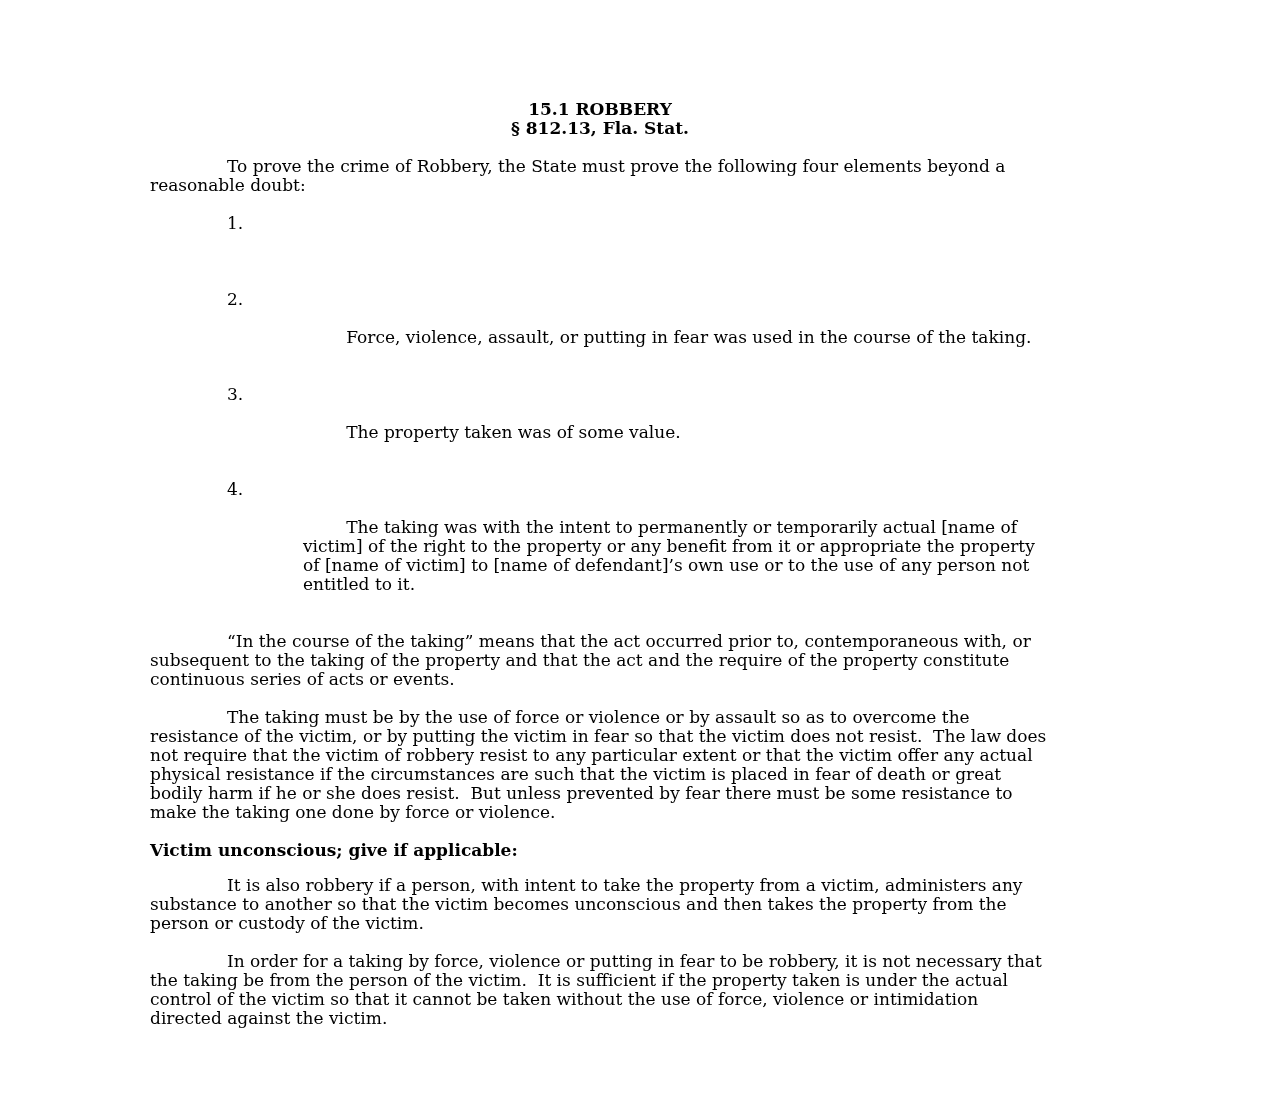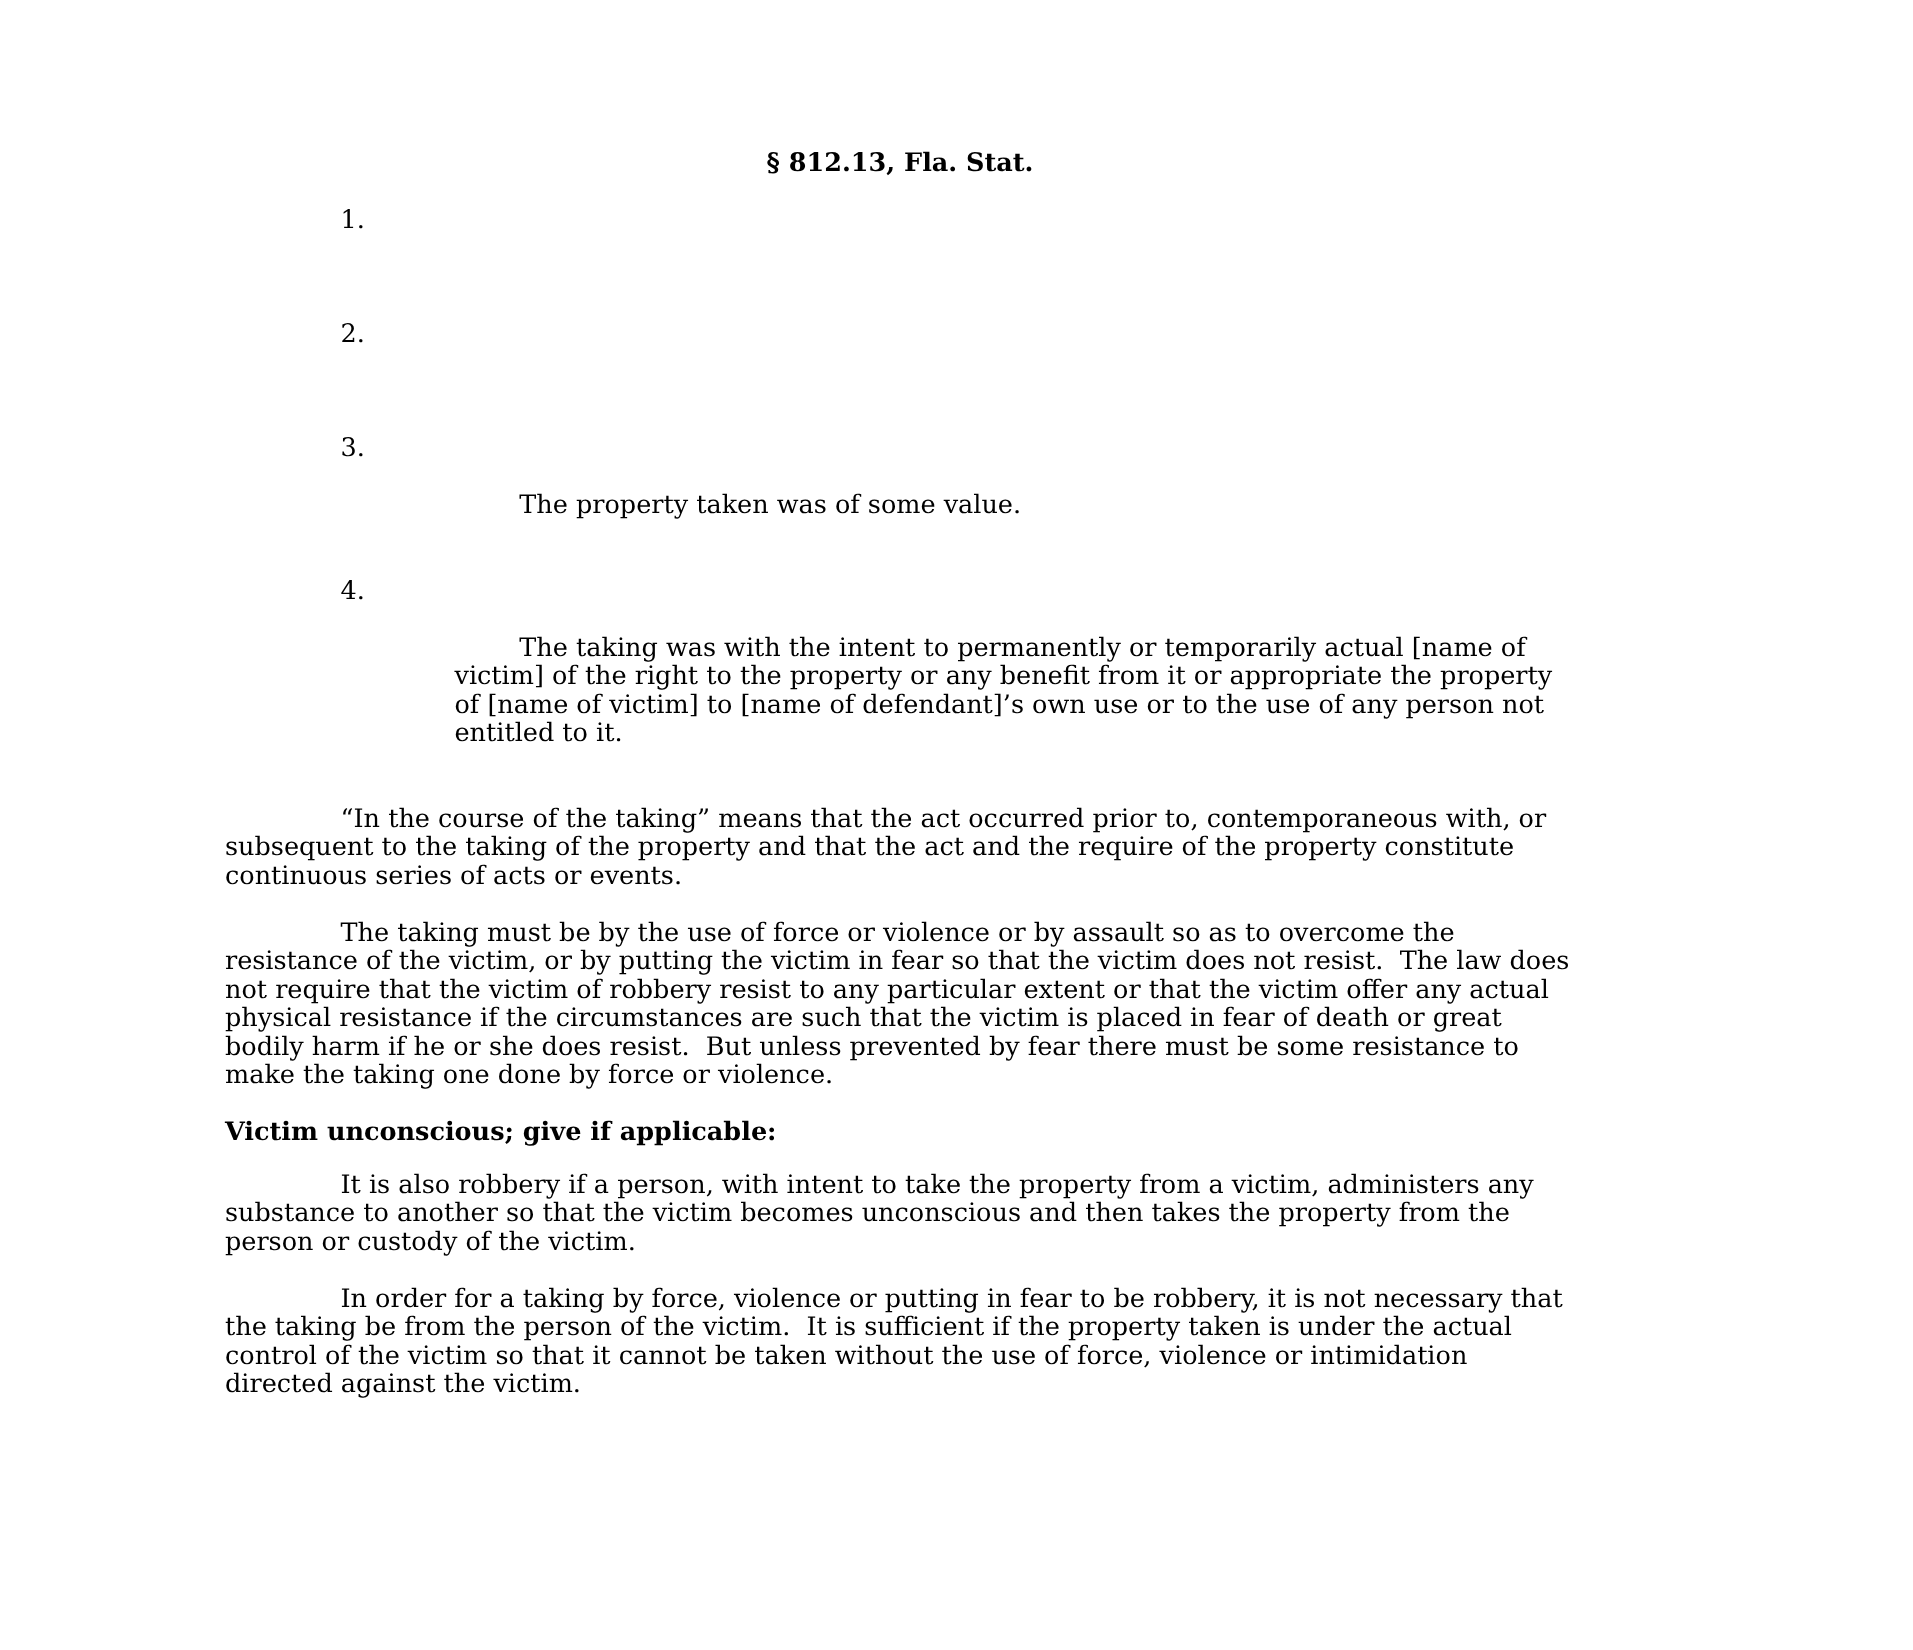"15.1 ROBBERY" div.doc-title { html: none -> <div>15.1 ROBBERY</div> }
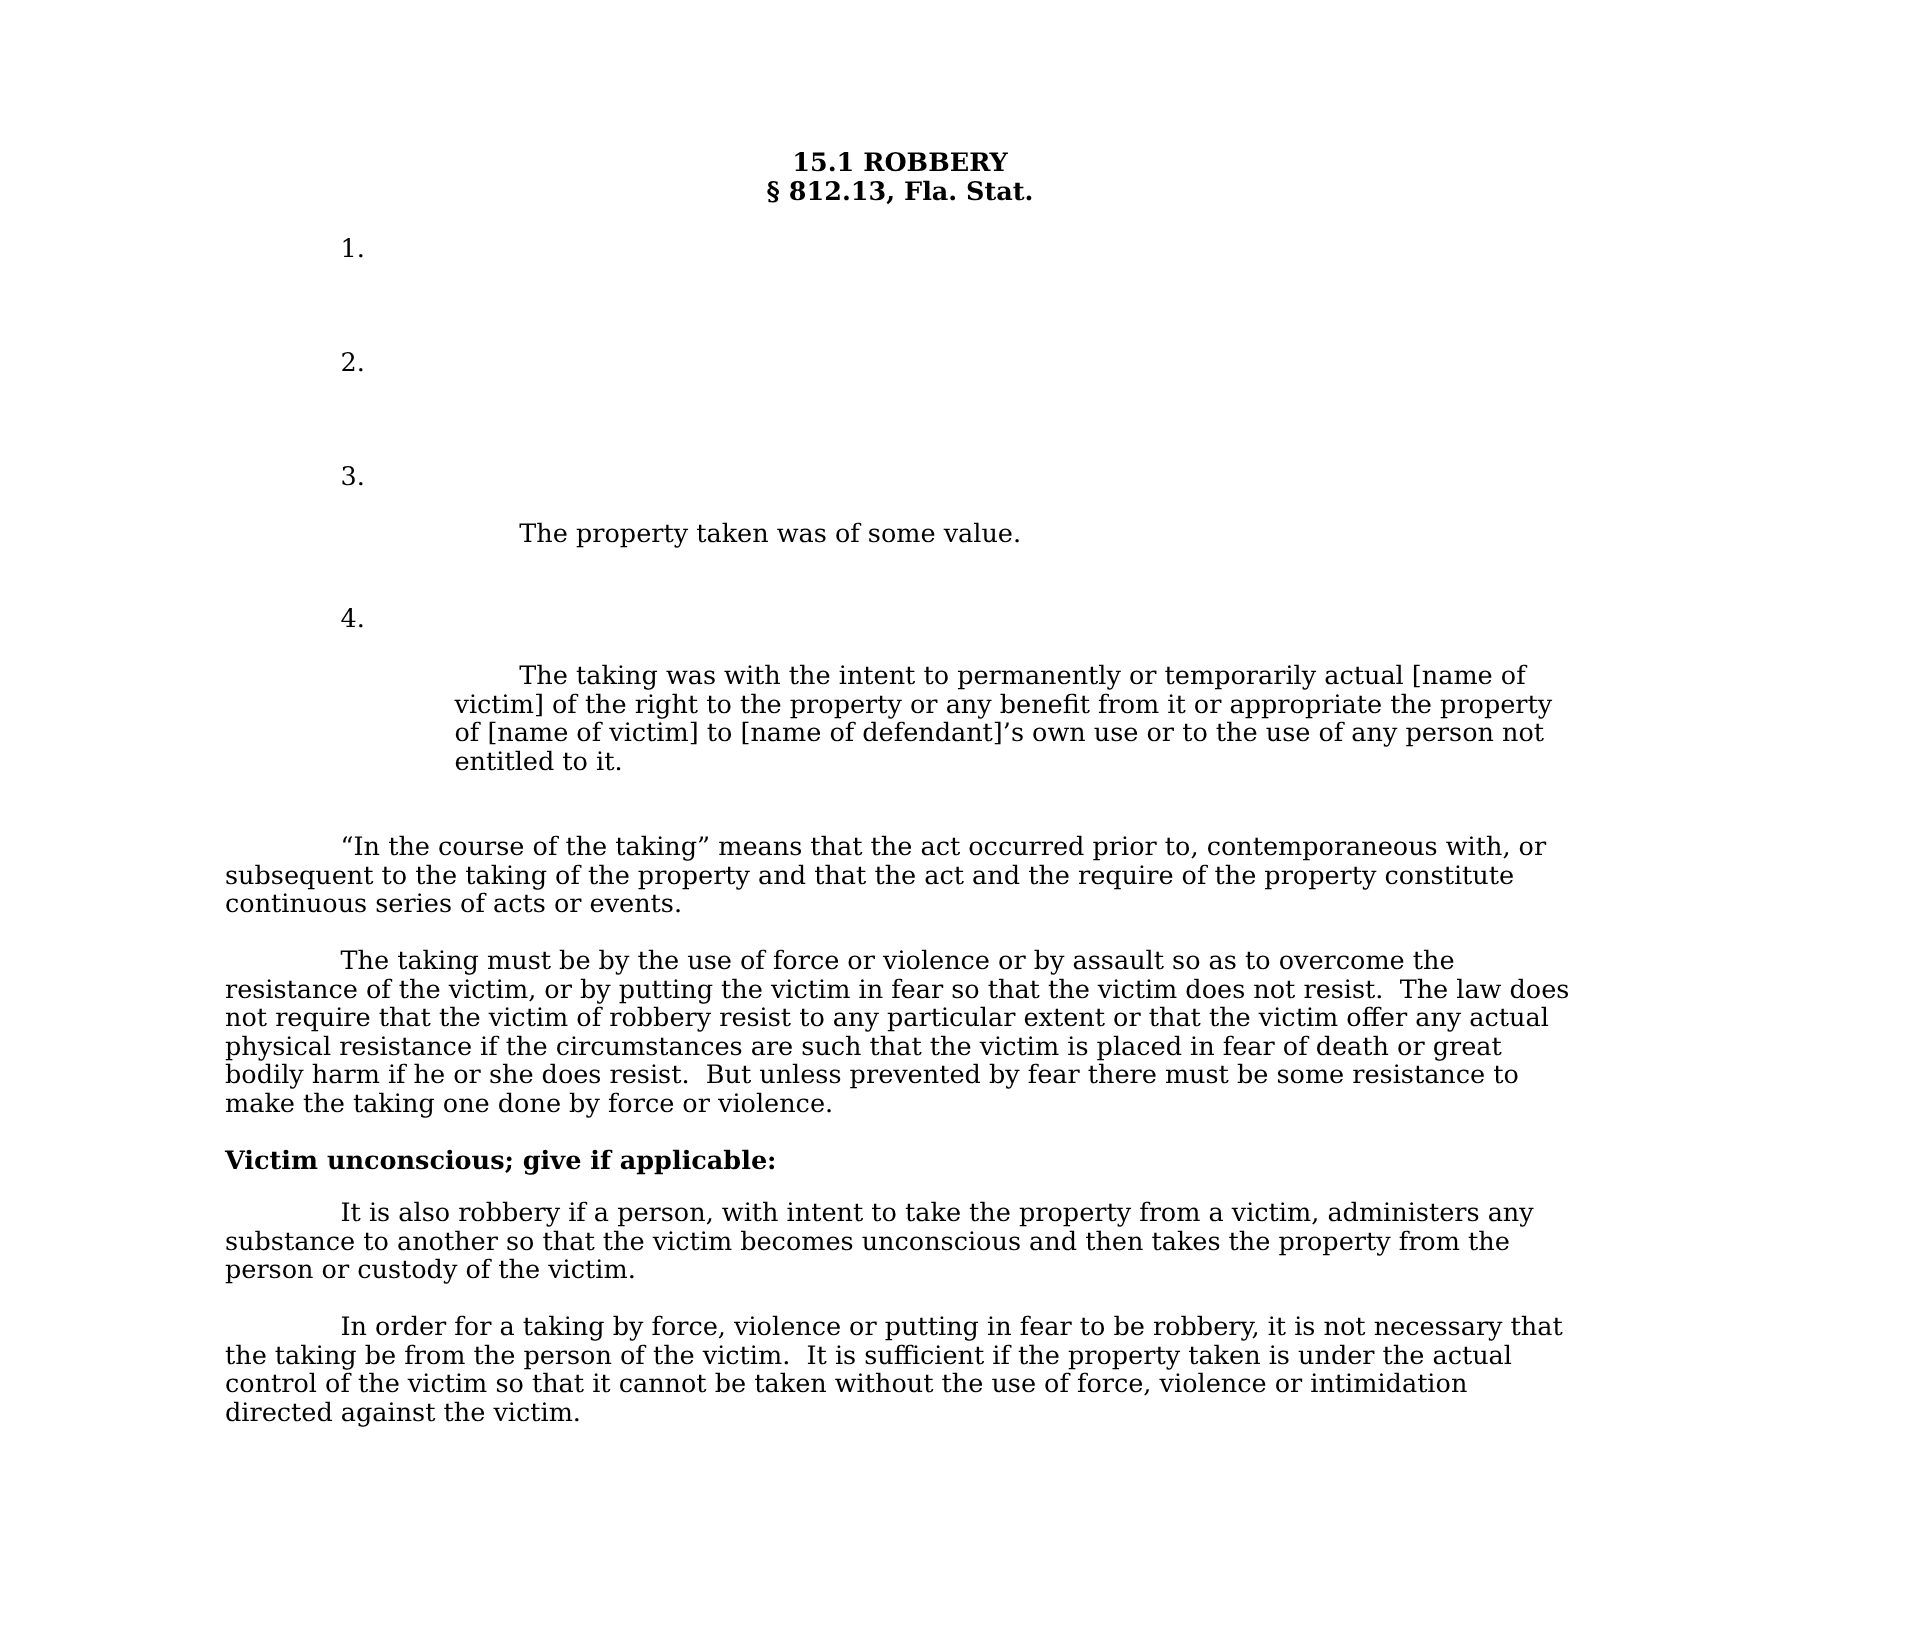"To prove the crime of" p.para { html: none -> <p>To prove the crime of Robbery, the State must prove the following four elements beyond a reasonable doubt:</p> }
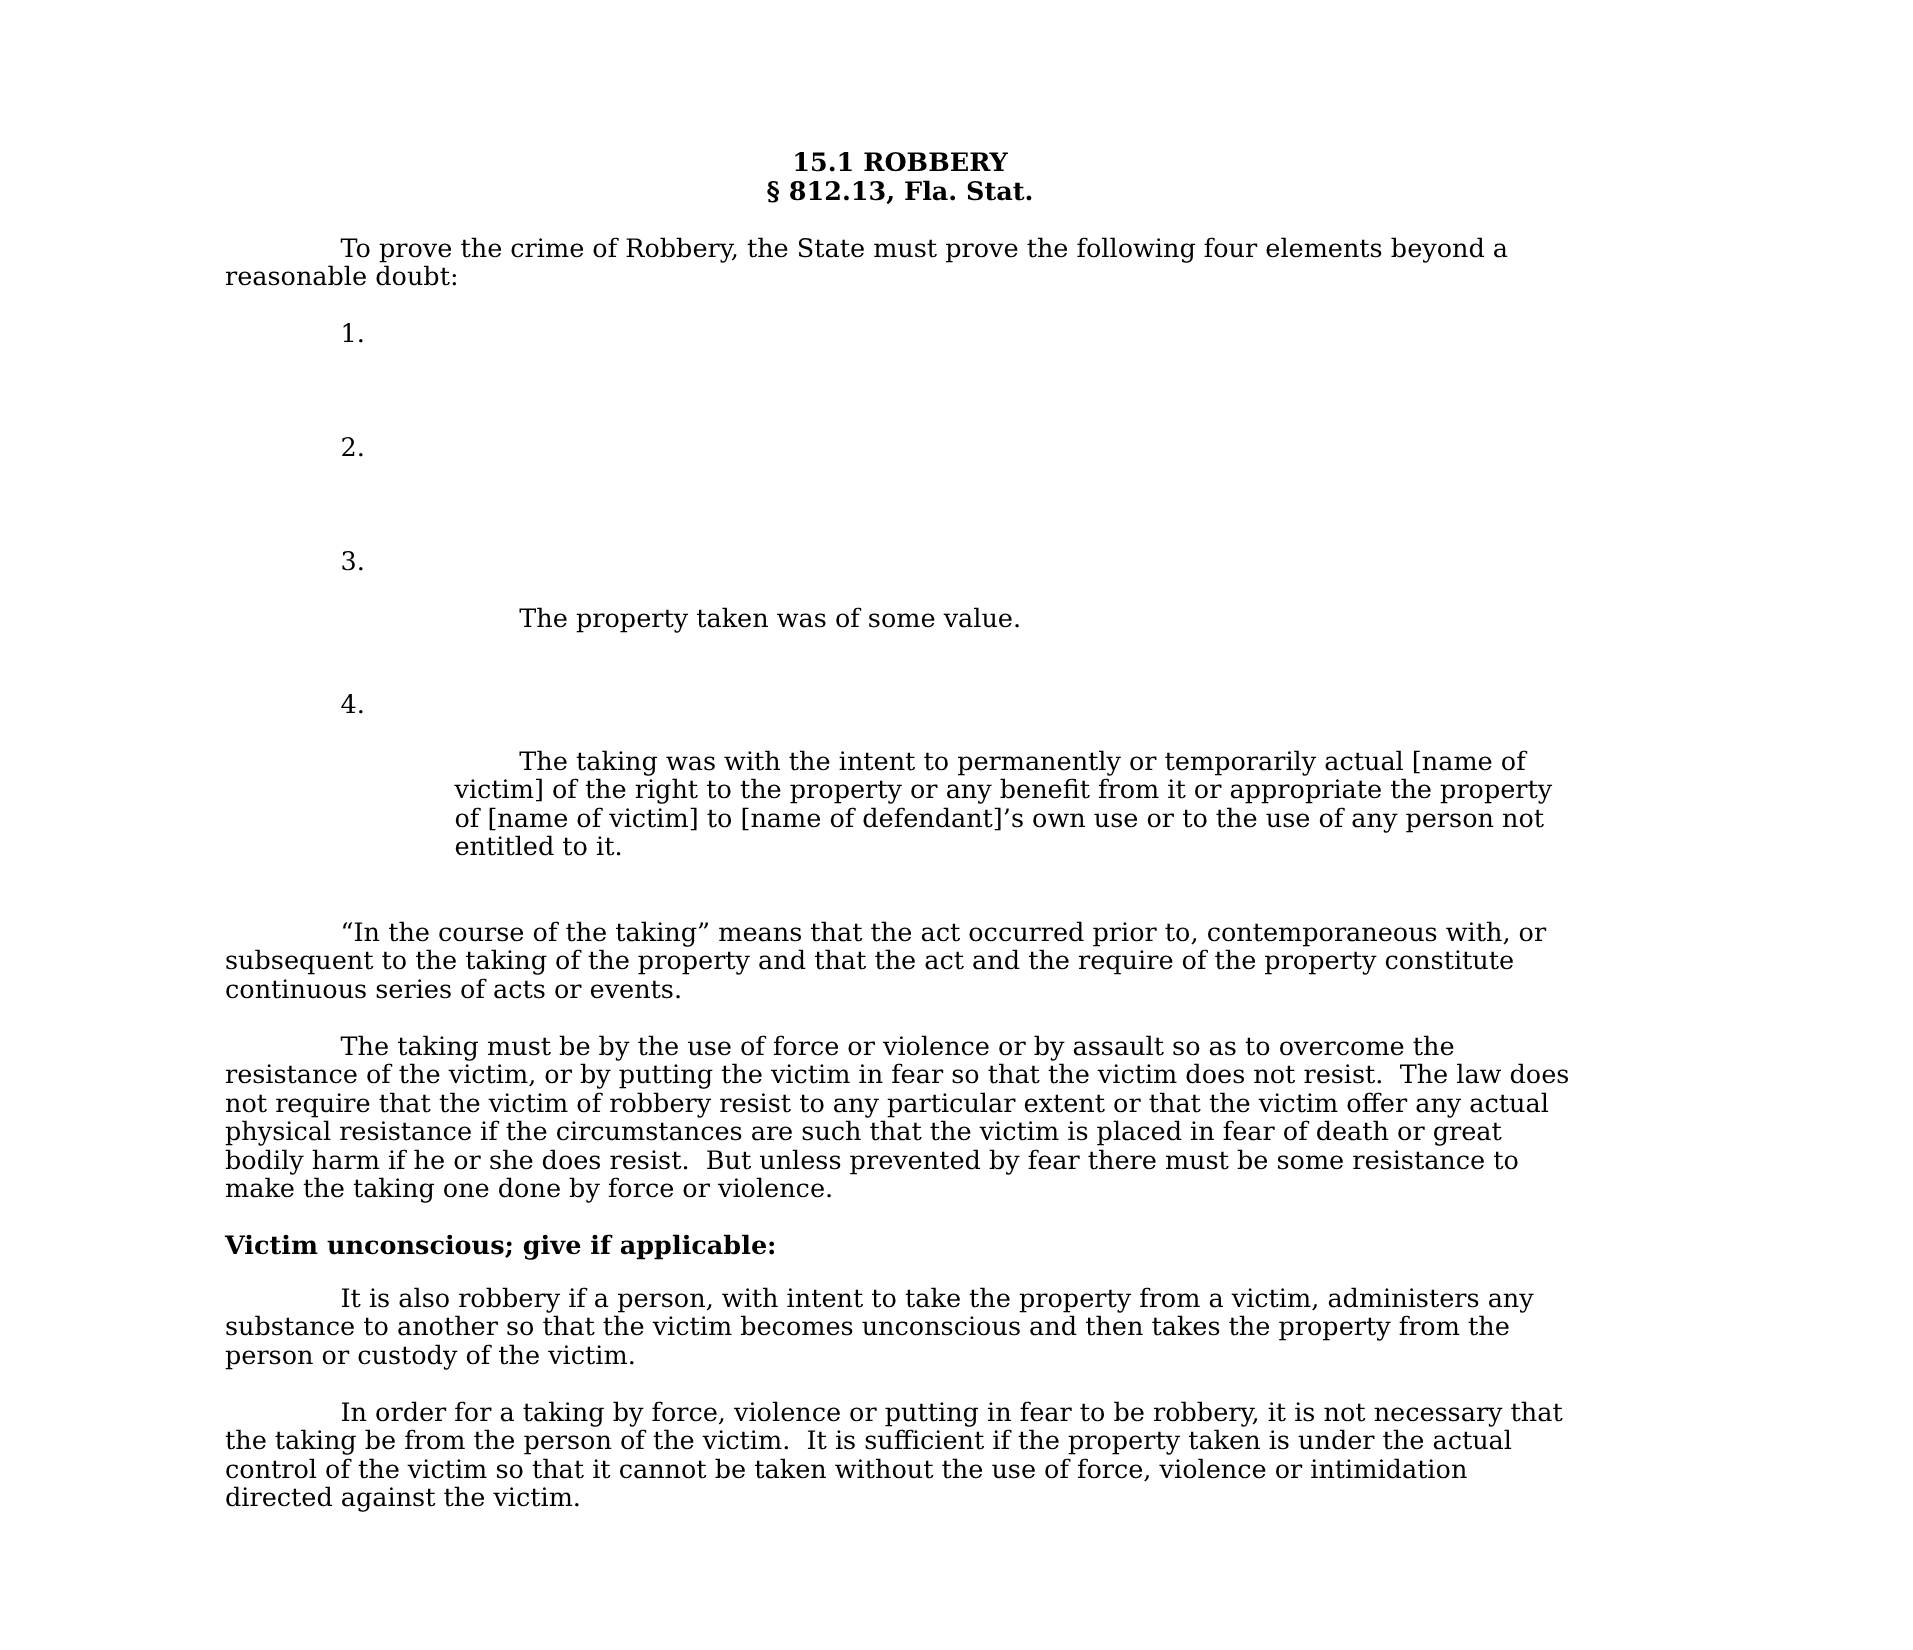"Force, violence, assault, or putting" span.etext { html: none -> <span>Force, violence, assault, or putting in fear was used in the course of the taking.</span> }
